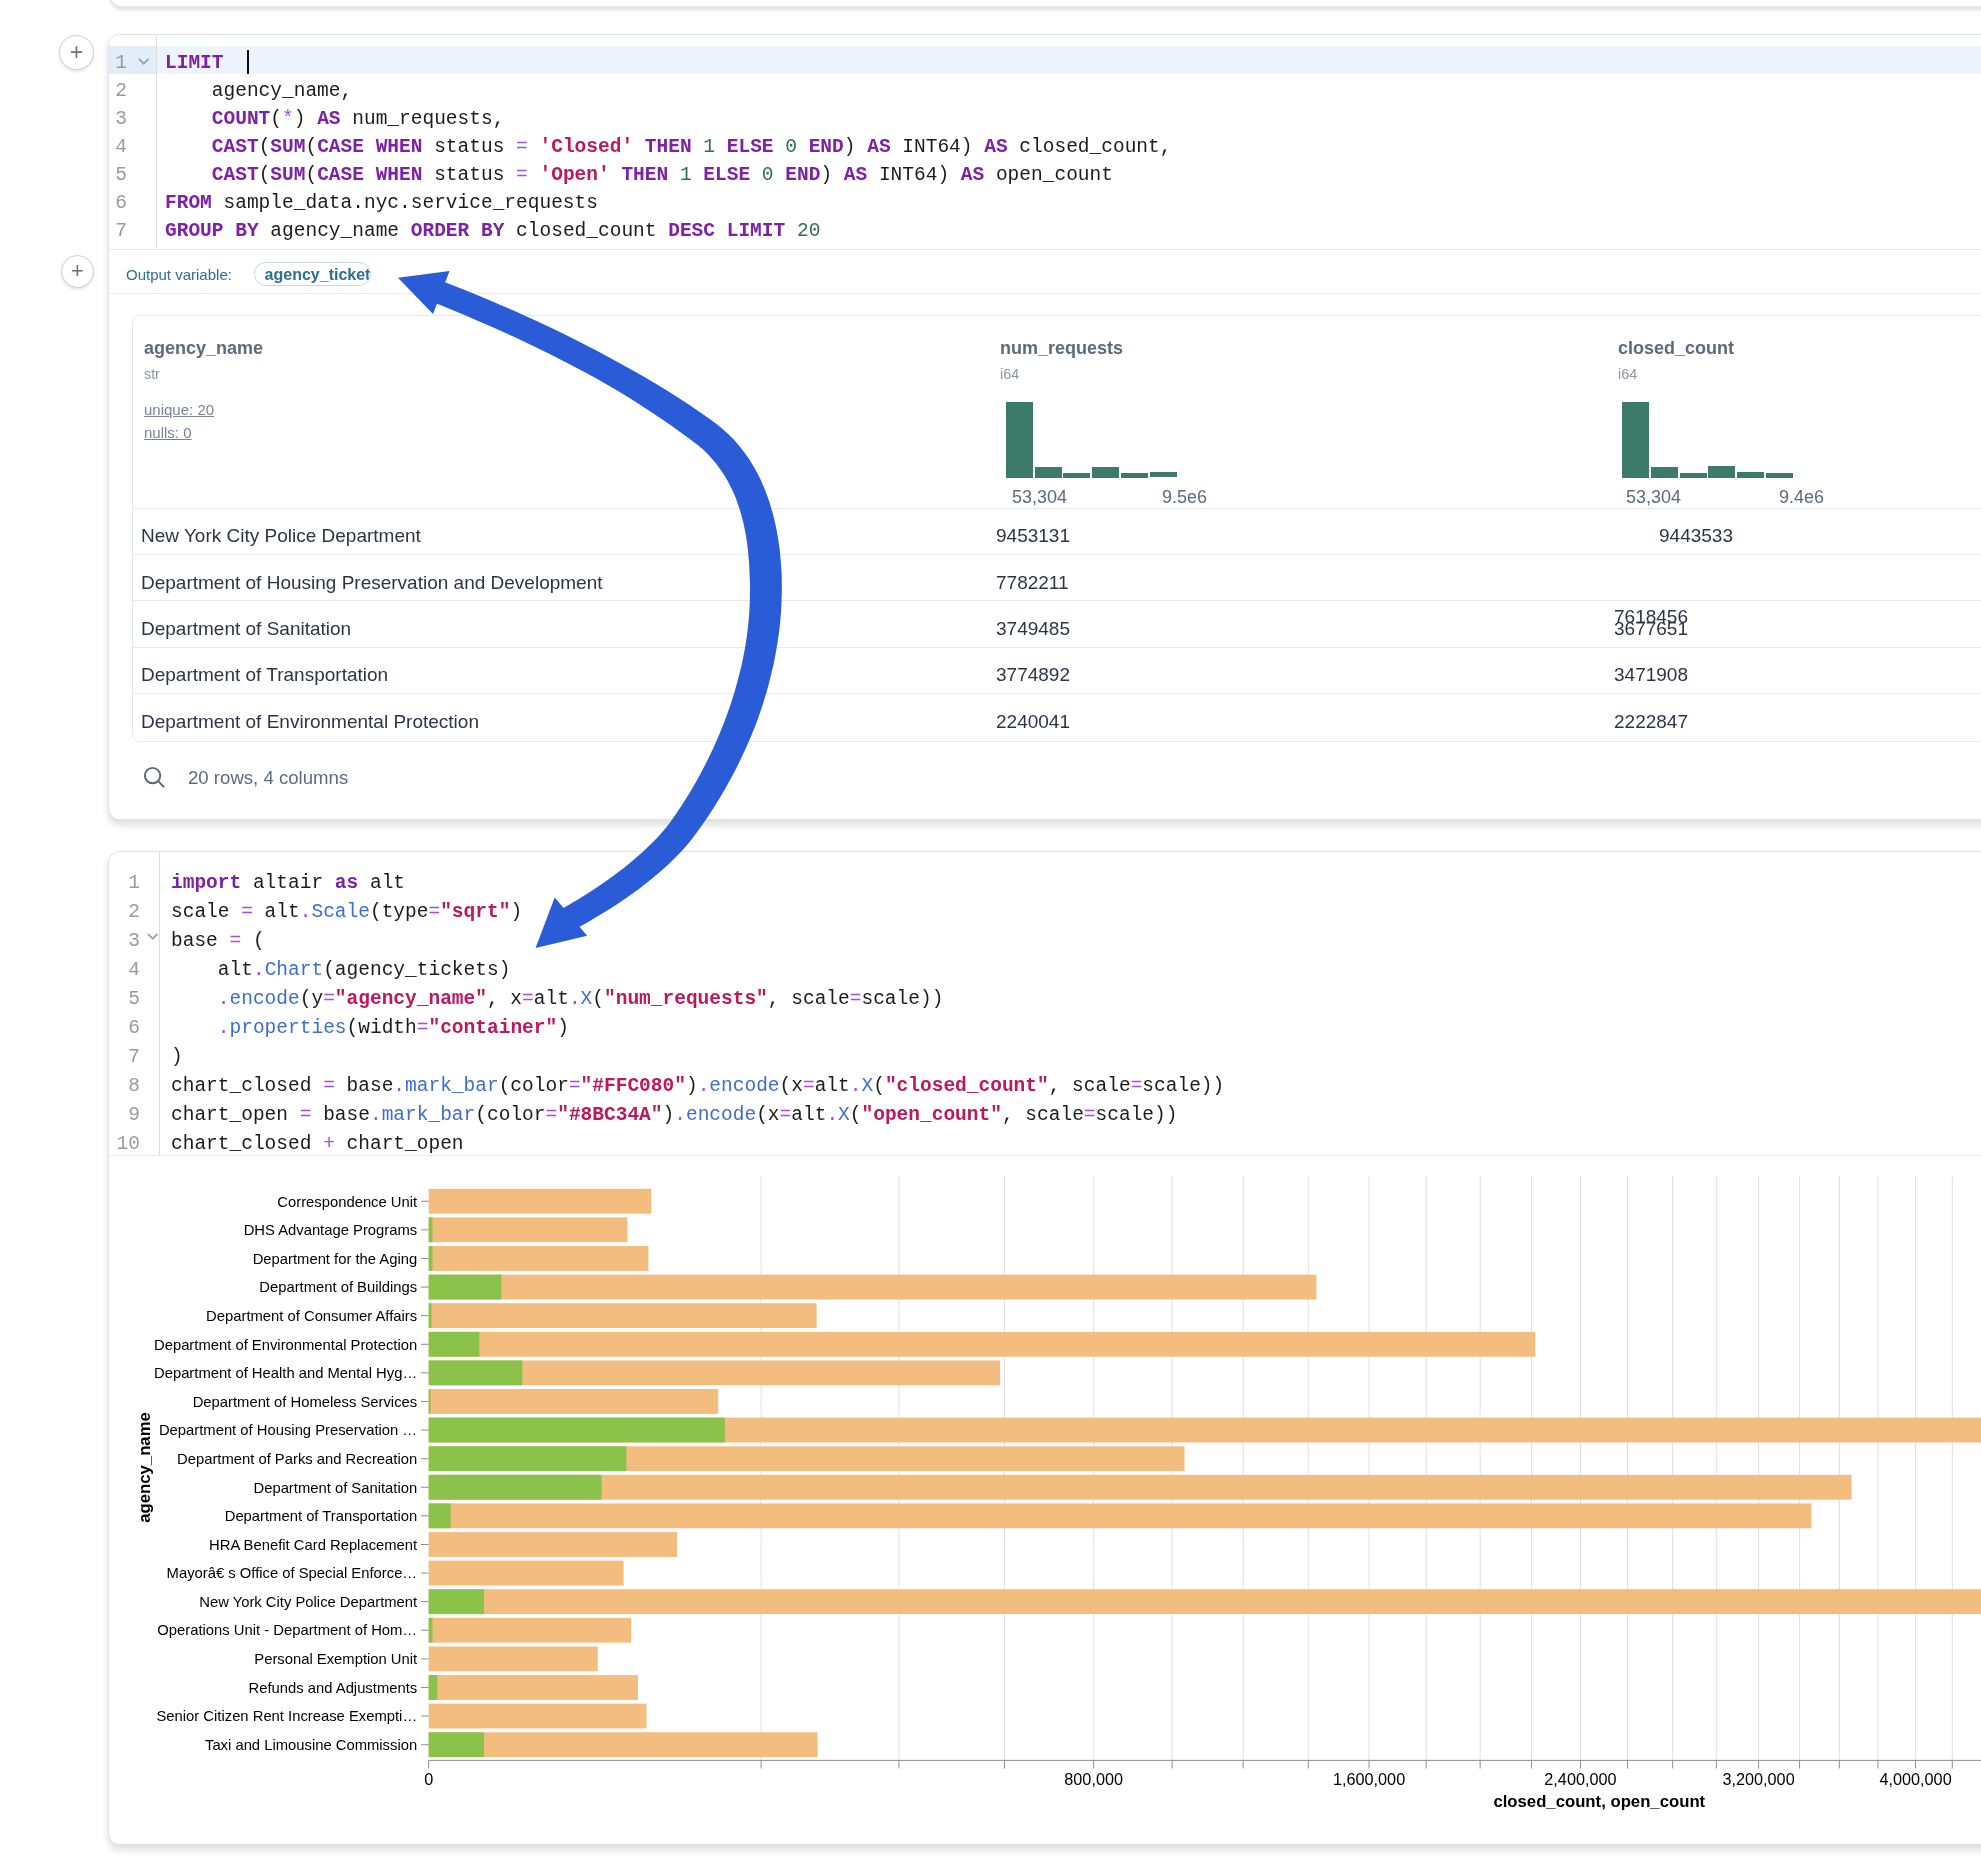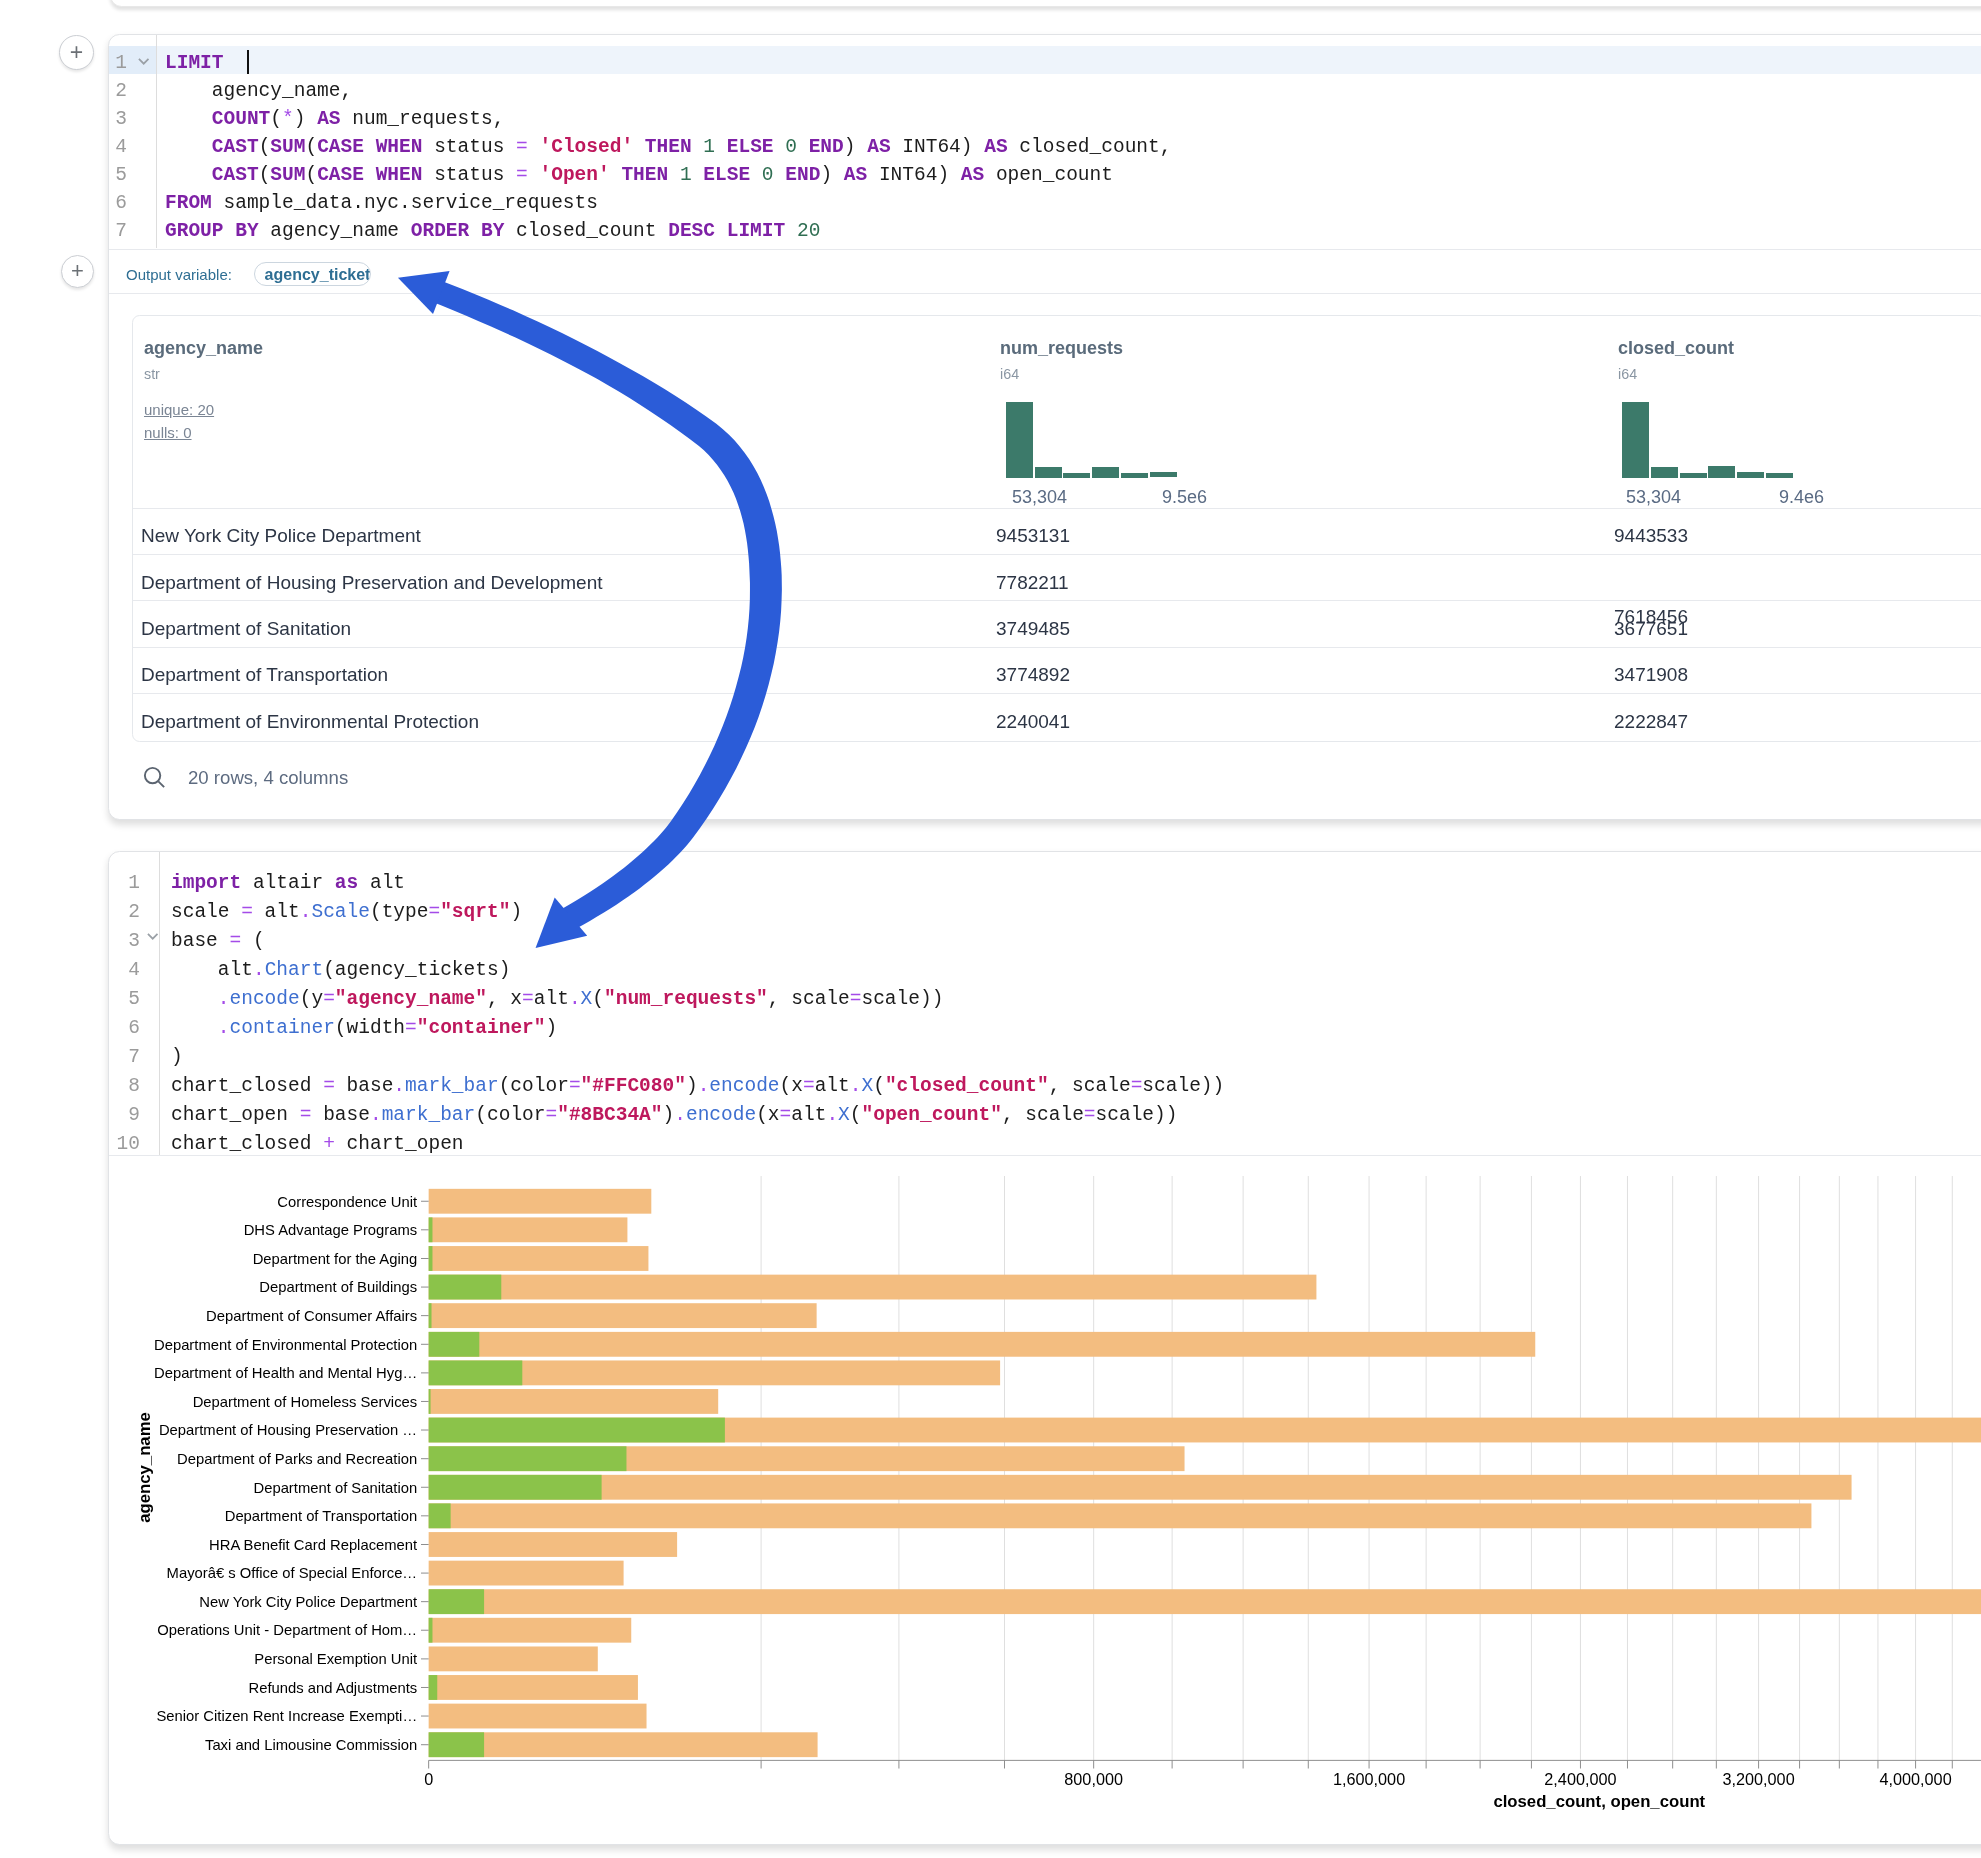"9443533" div.rt { left: 1614px -> 1659px }
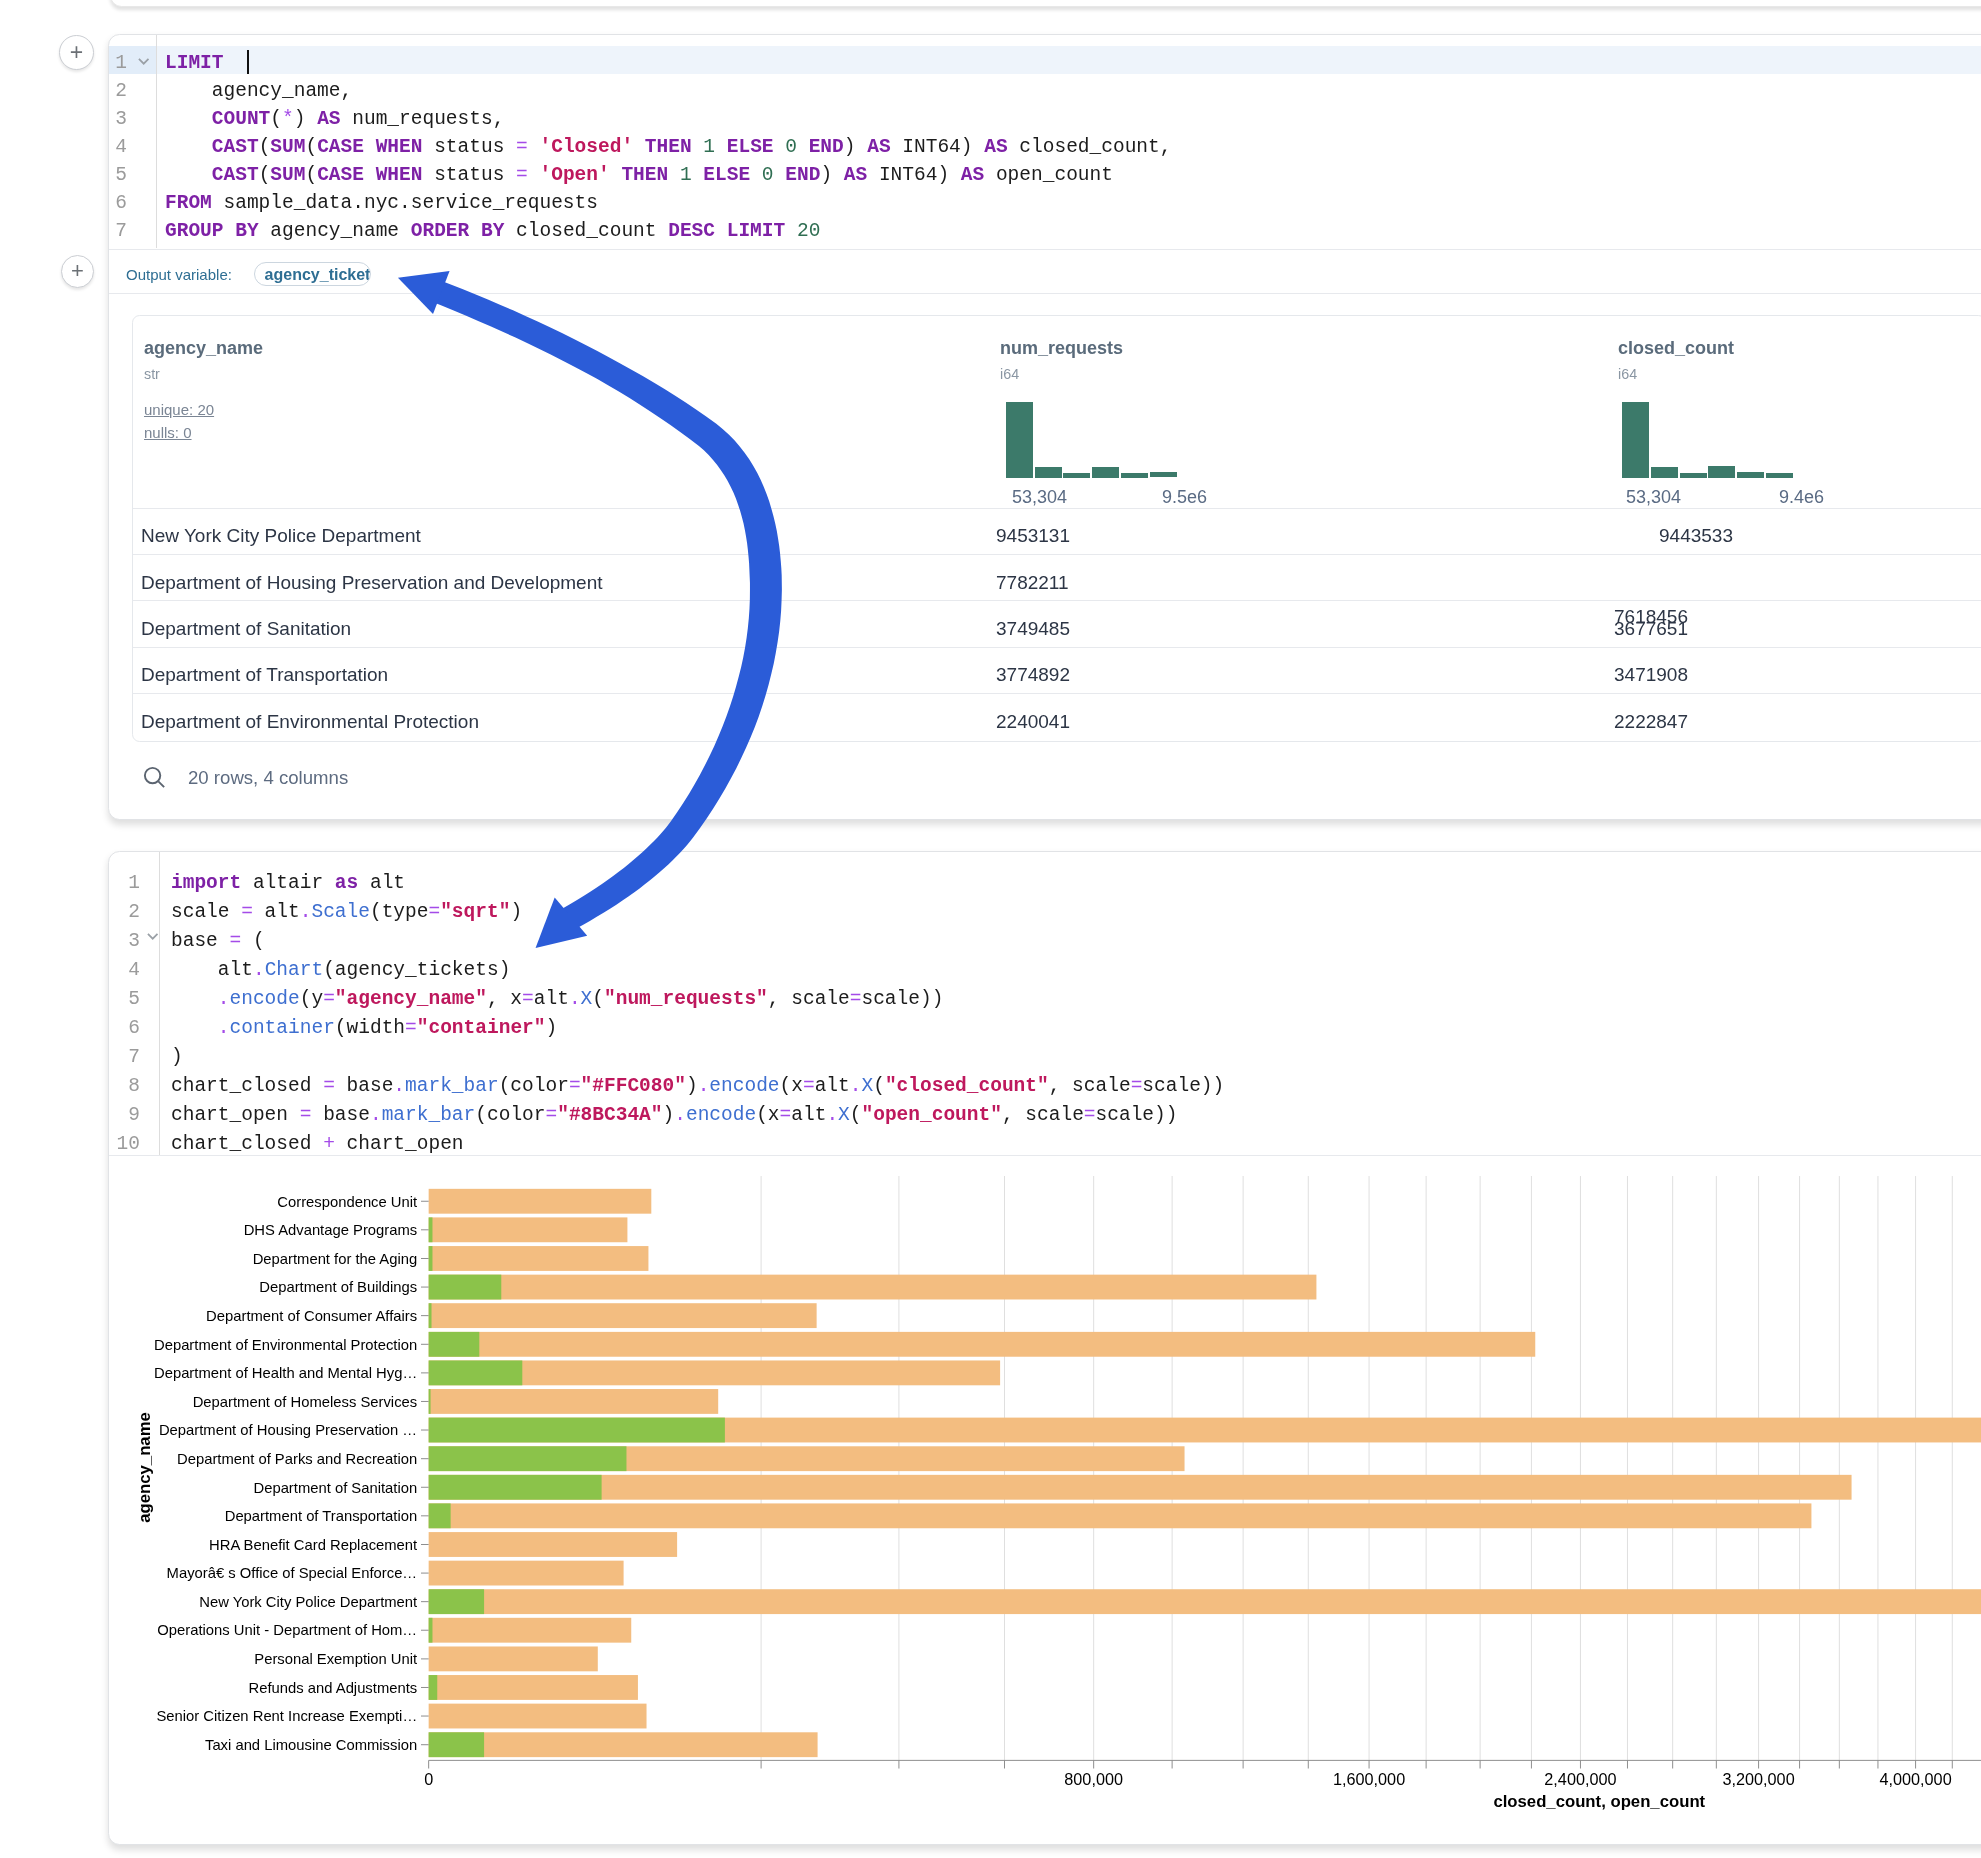"container" span.f { text: container -> properties }
